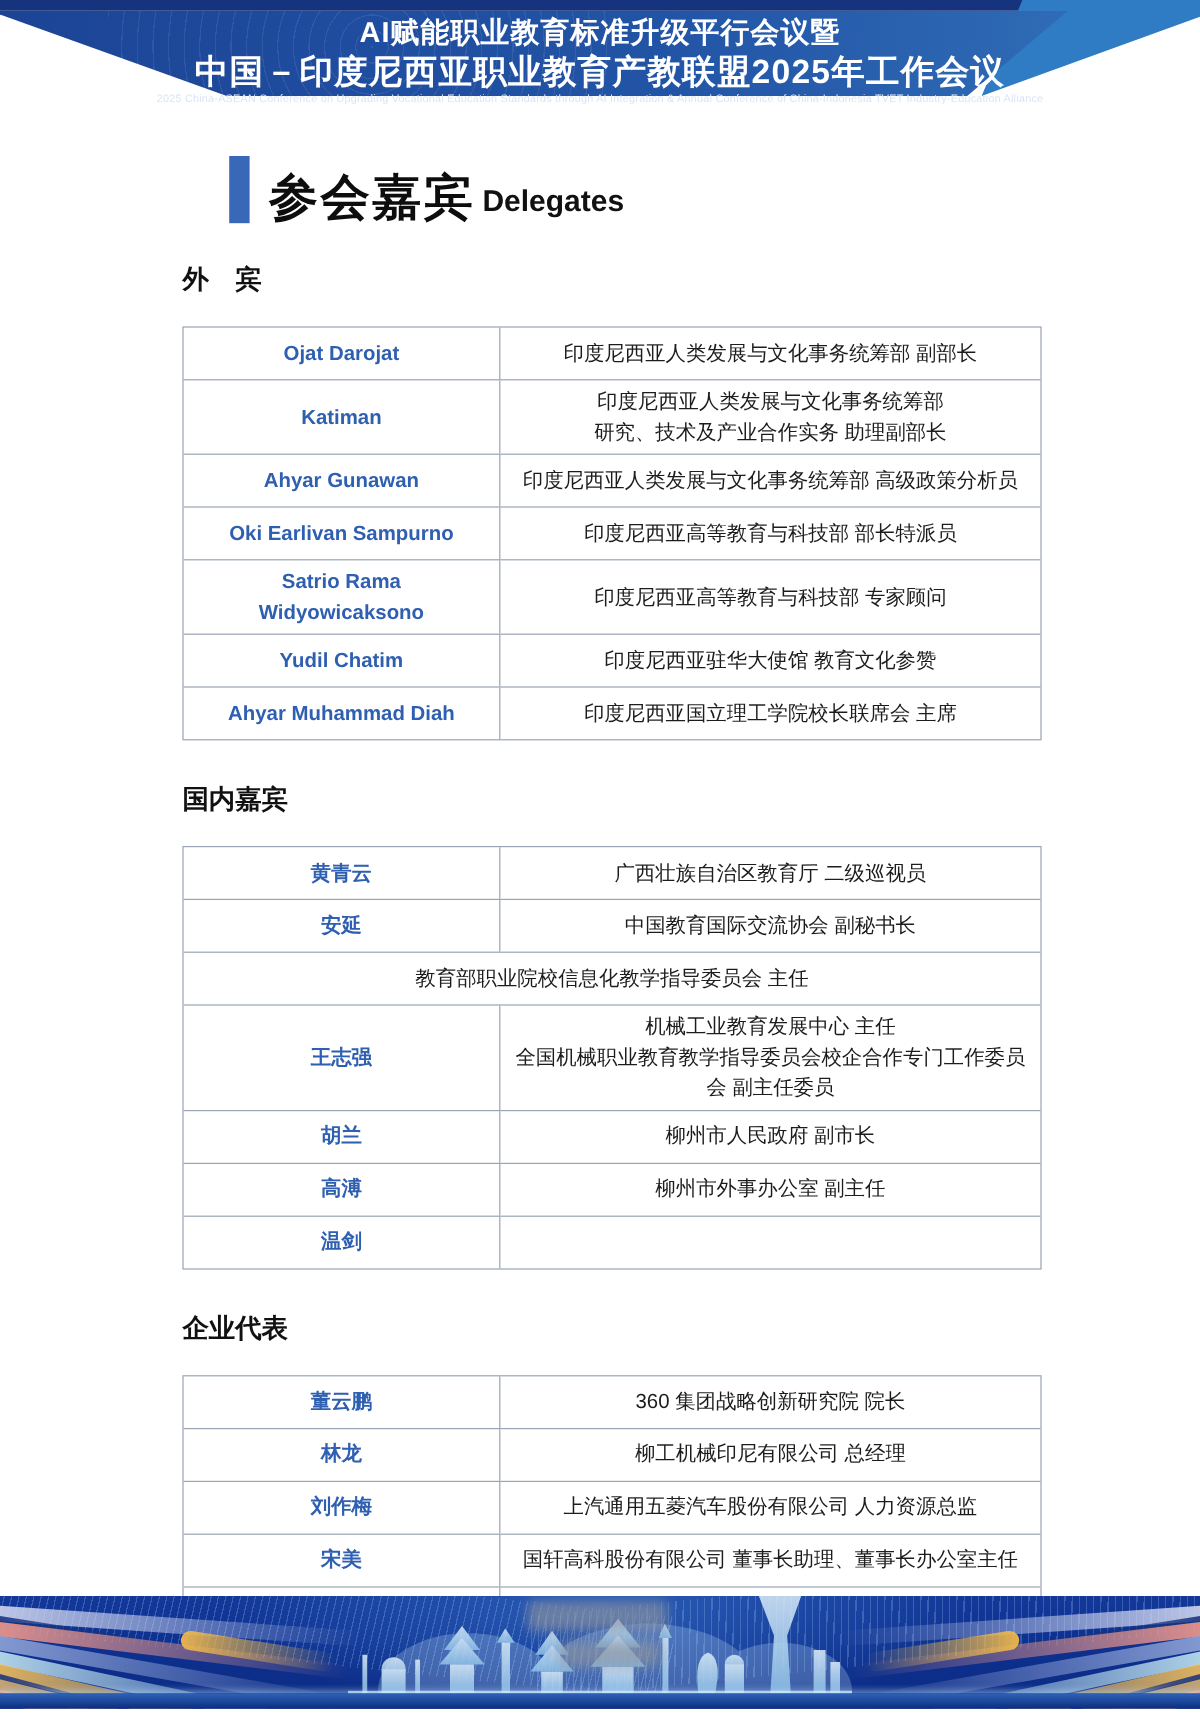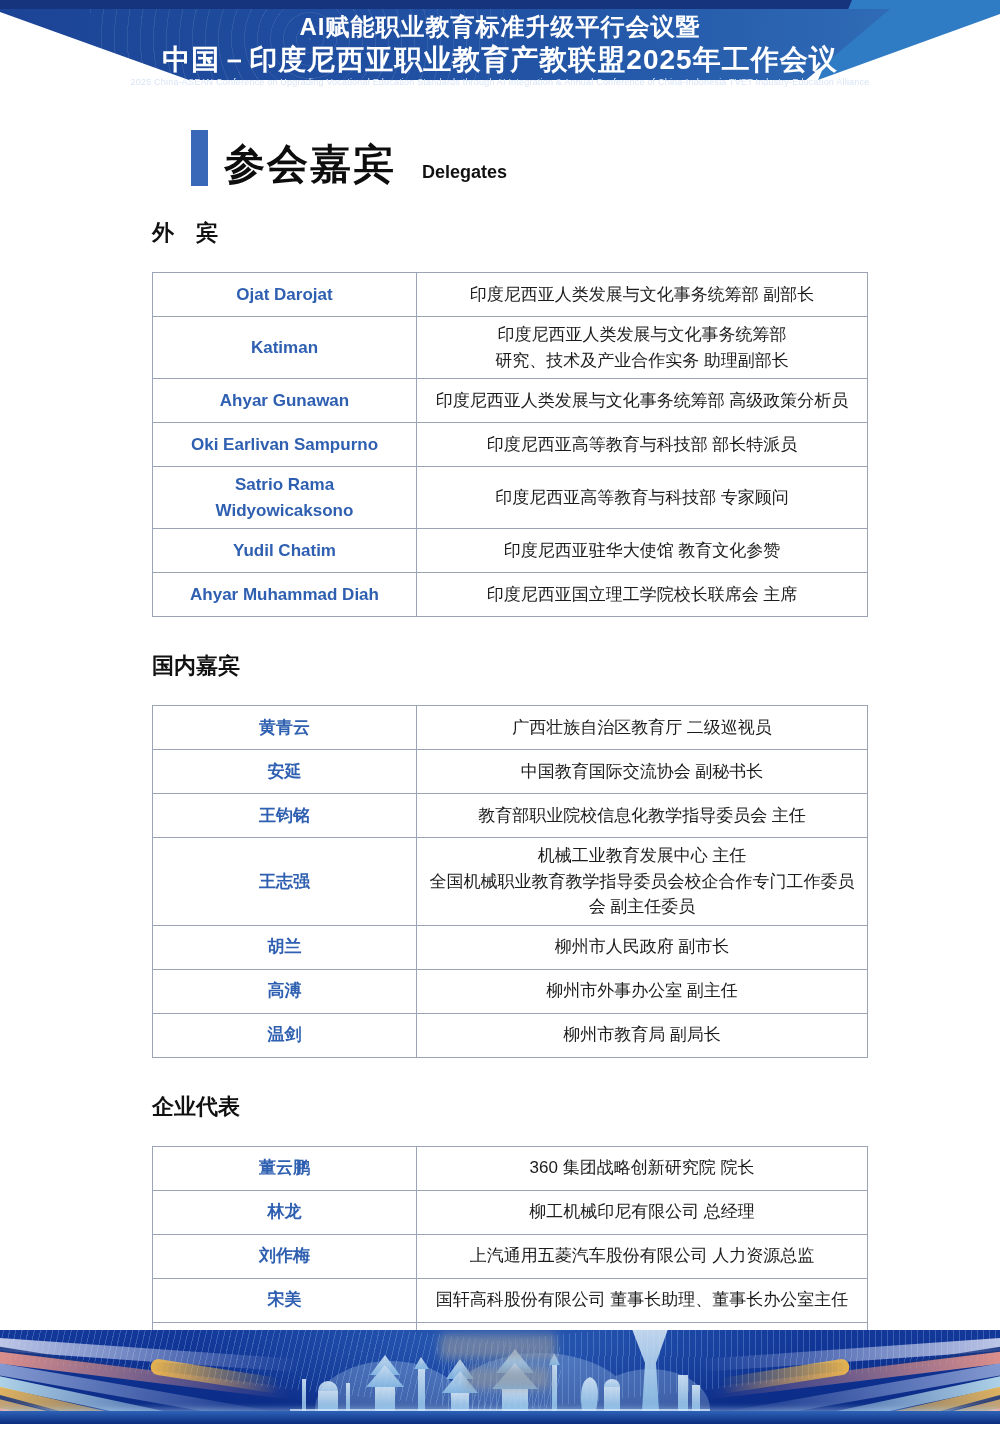"Delegates" .sec-en { font-size: 18px -> 25px; margin-left: 26px -> 6px }
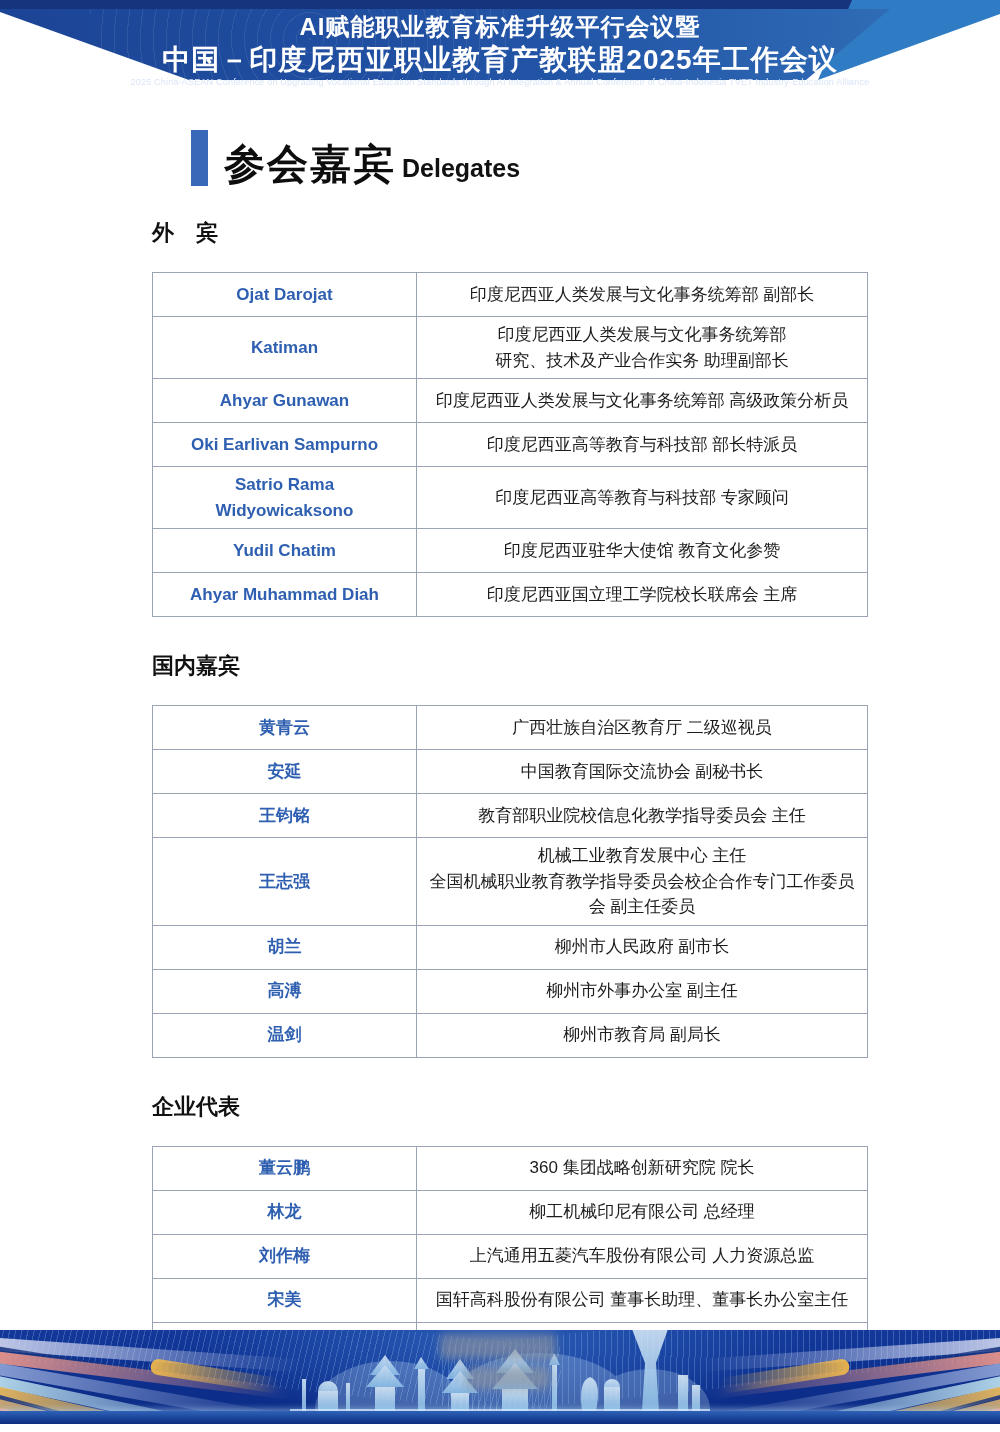"王钧铭" div.cell { html: <div>王钧铭</div> -> none }
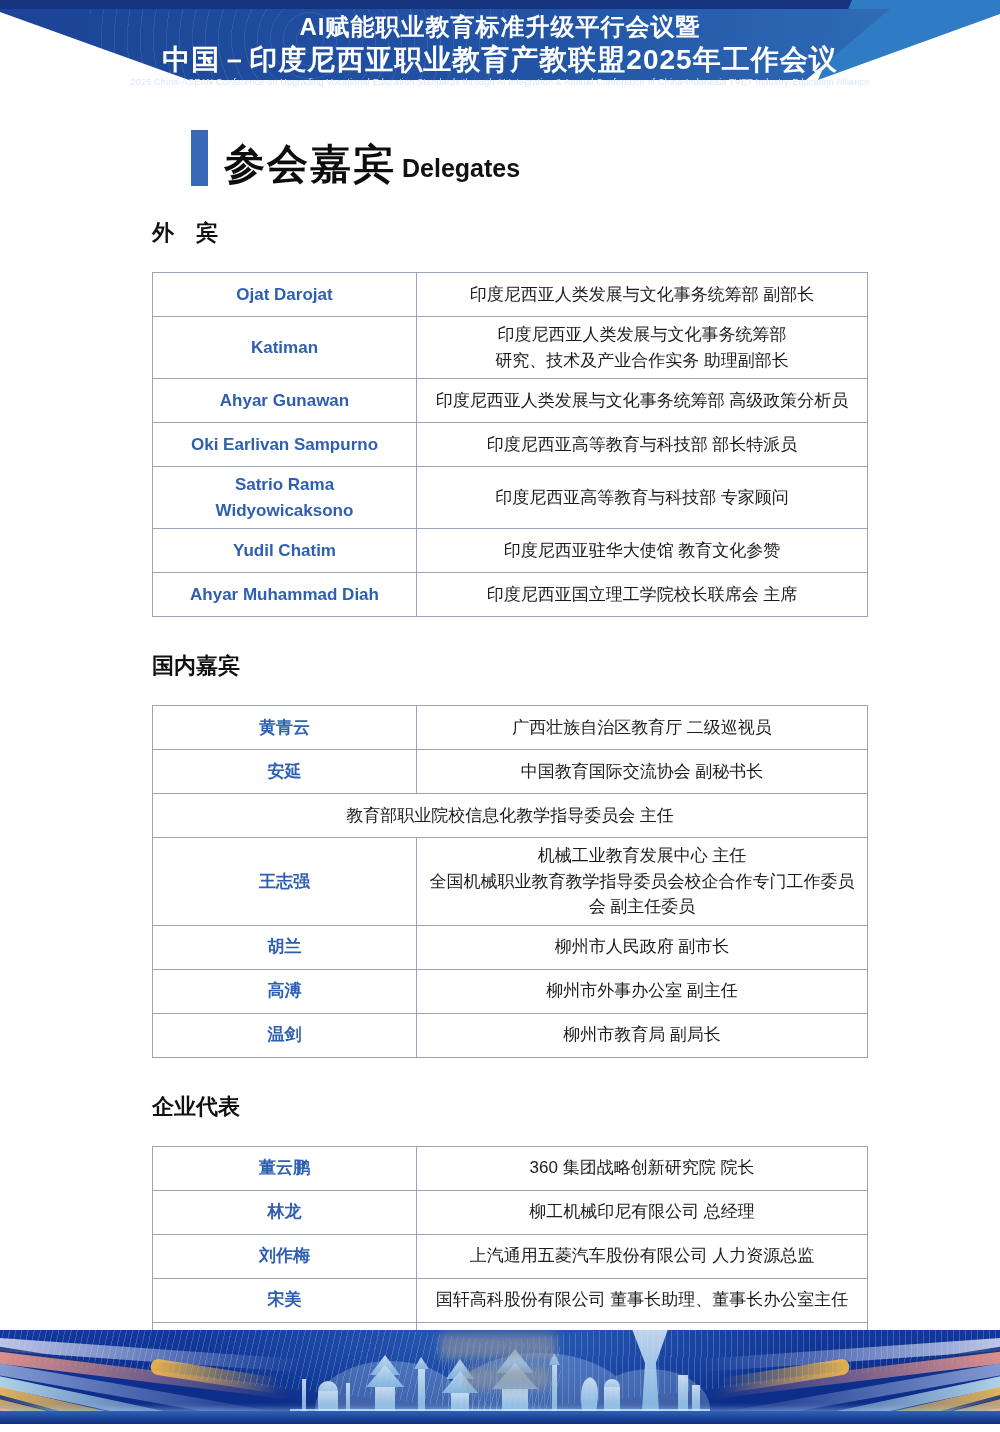"柳州市教育局 副局长" div.cell { html: <div>柳州市教育局 副局长</div> -> none }
